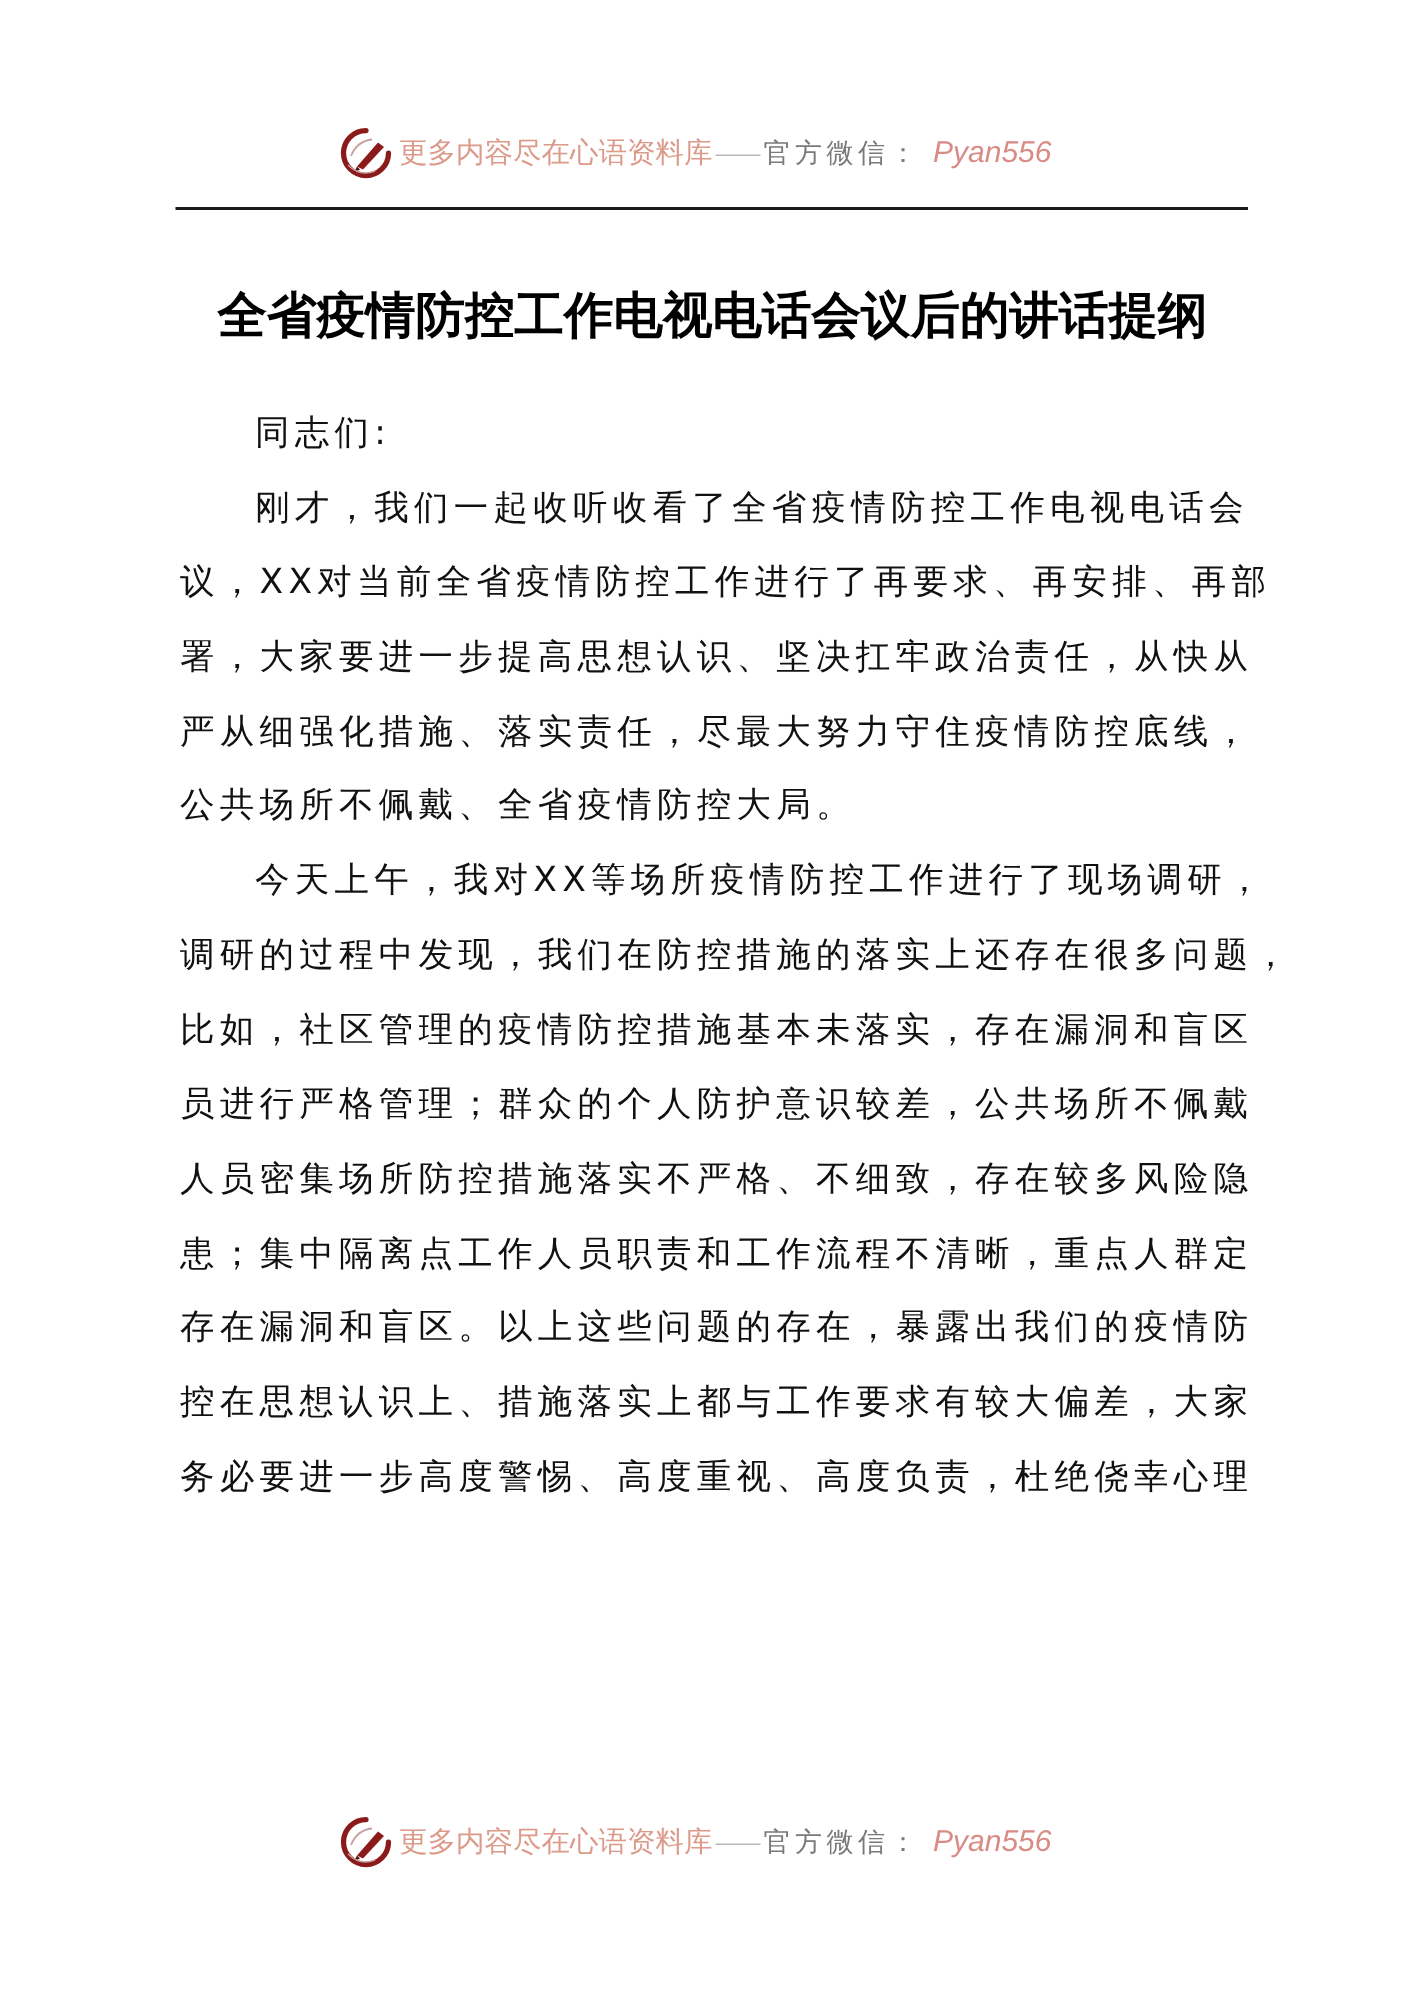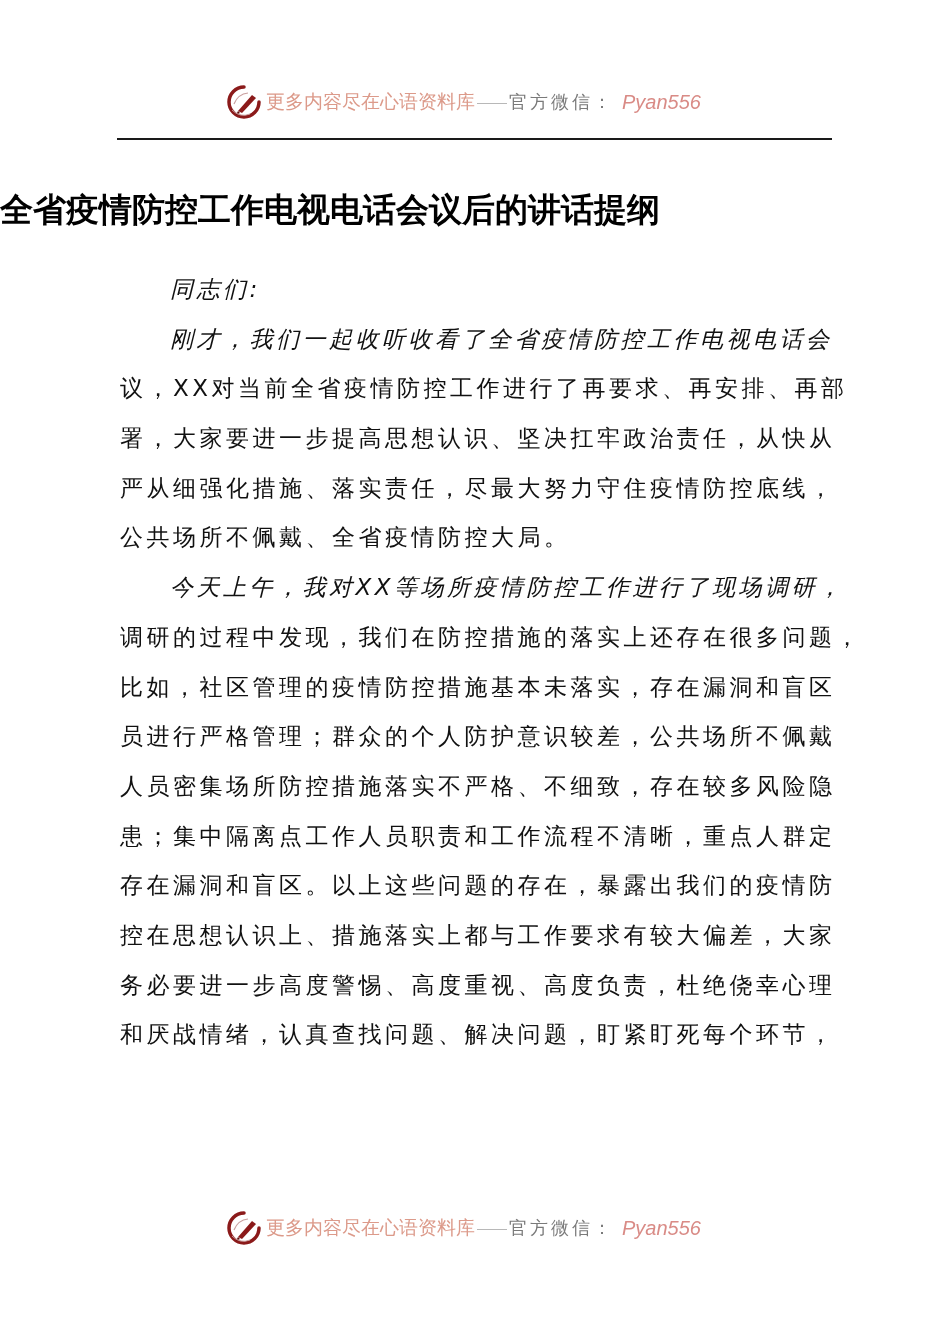"全省疫情防控工作电视电话会议后的讲话提纲" .title { text-align: left -> center }
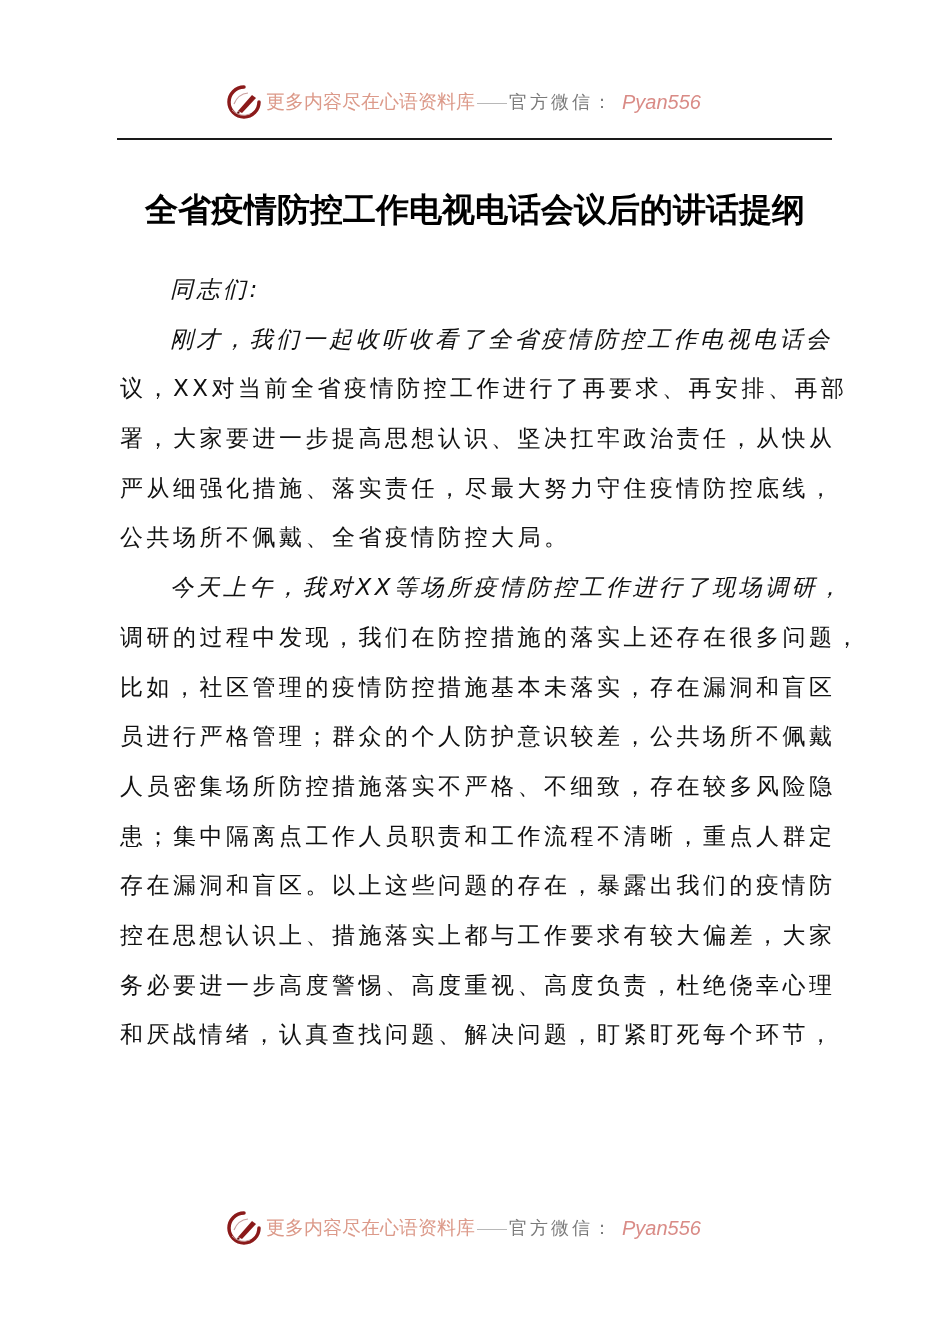"同志们:" .line.indent { font-style: italic -> none }
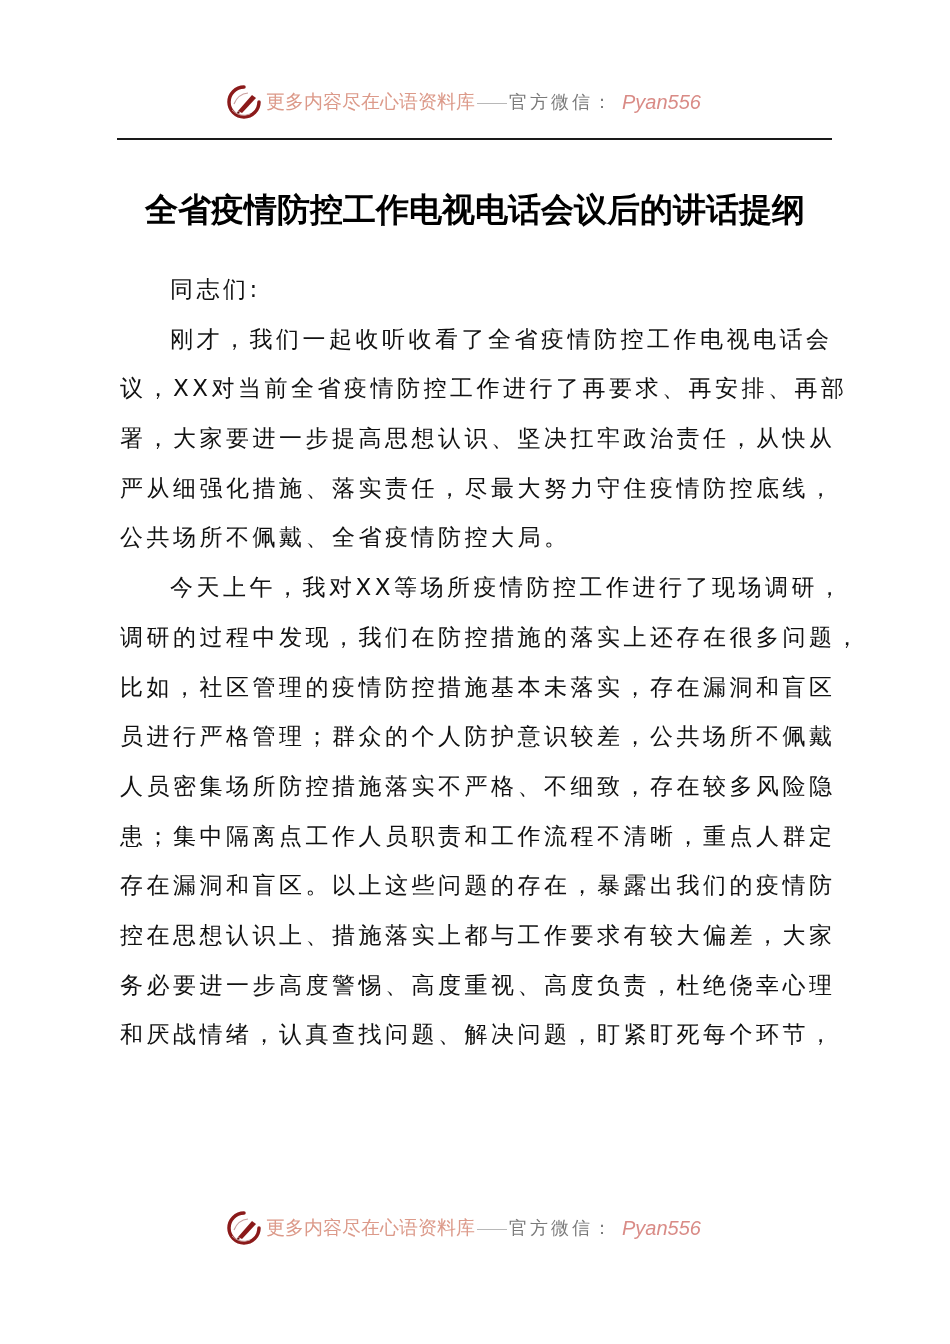"和厌战情绪，认真查找问题、解决问题，盯紧盯死每个环节，" span.line { html: <span>和厌战情绪，认真查找问题、解决问题，盯紧盯死每个环节，</span> -> none }
